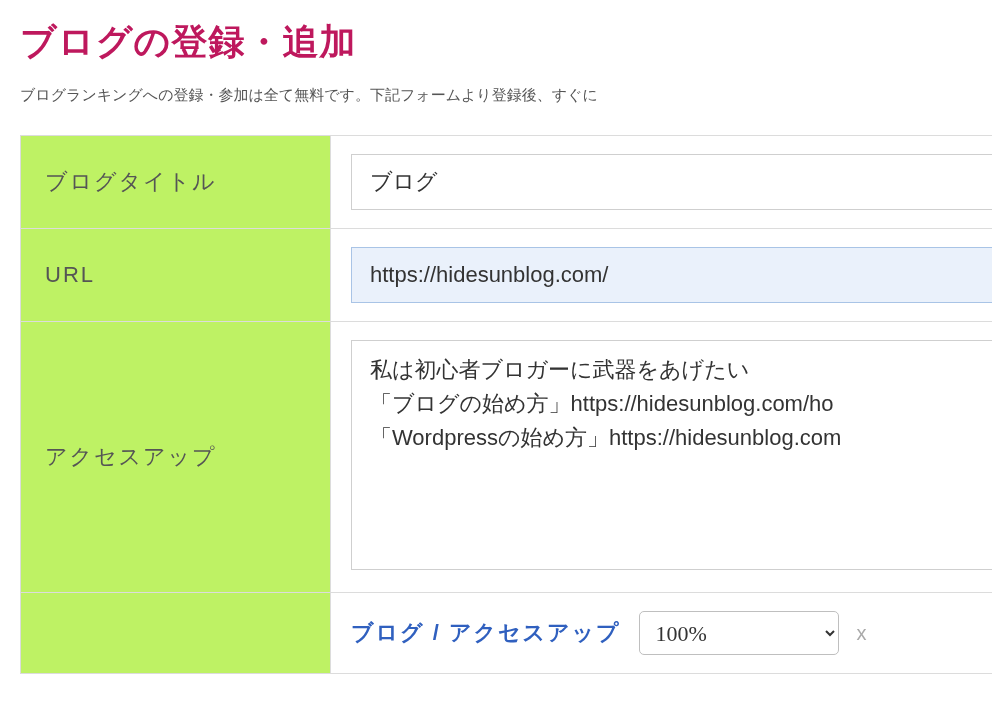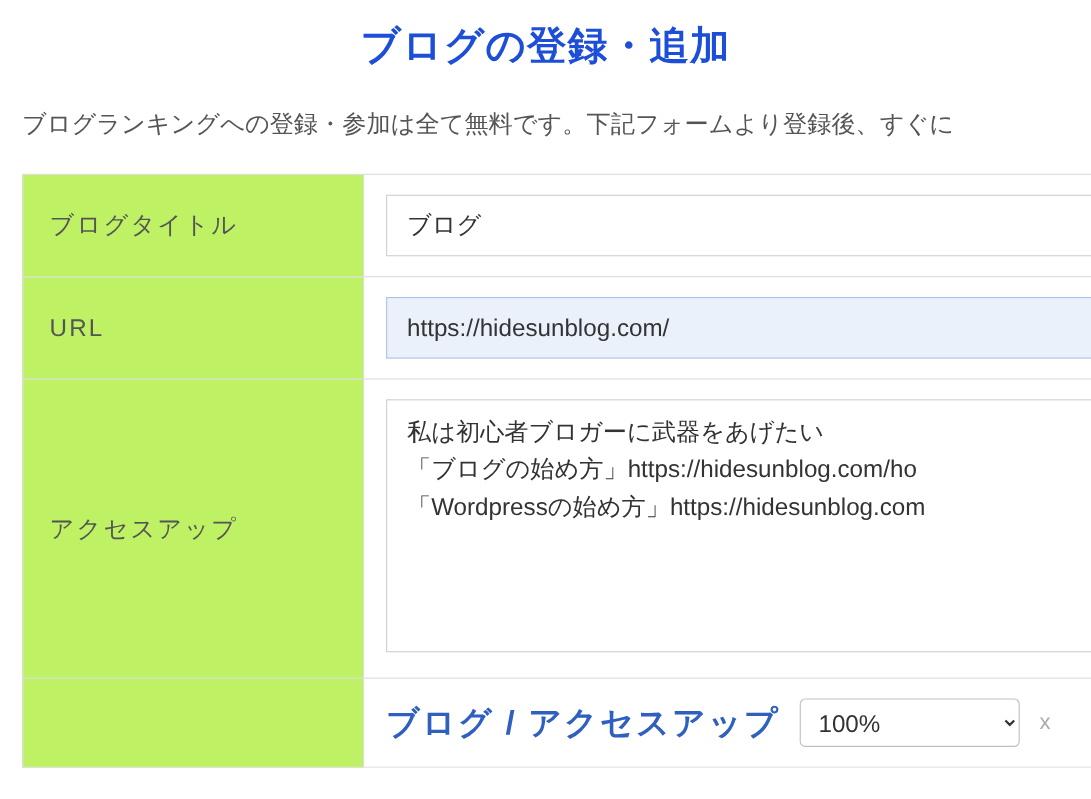"ブログの登録・追加" h1 { color: #1d4ed8 -> #be185d; margin-bottom: 31px -> 19px; text-align: center -> none }
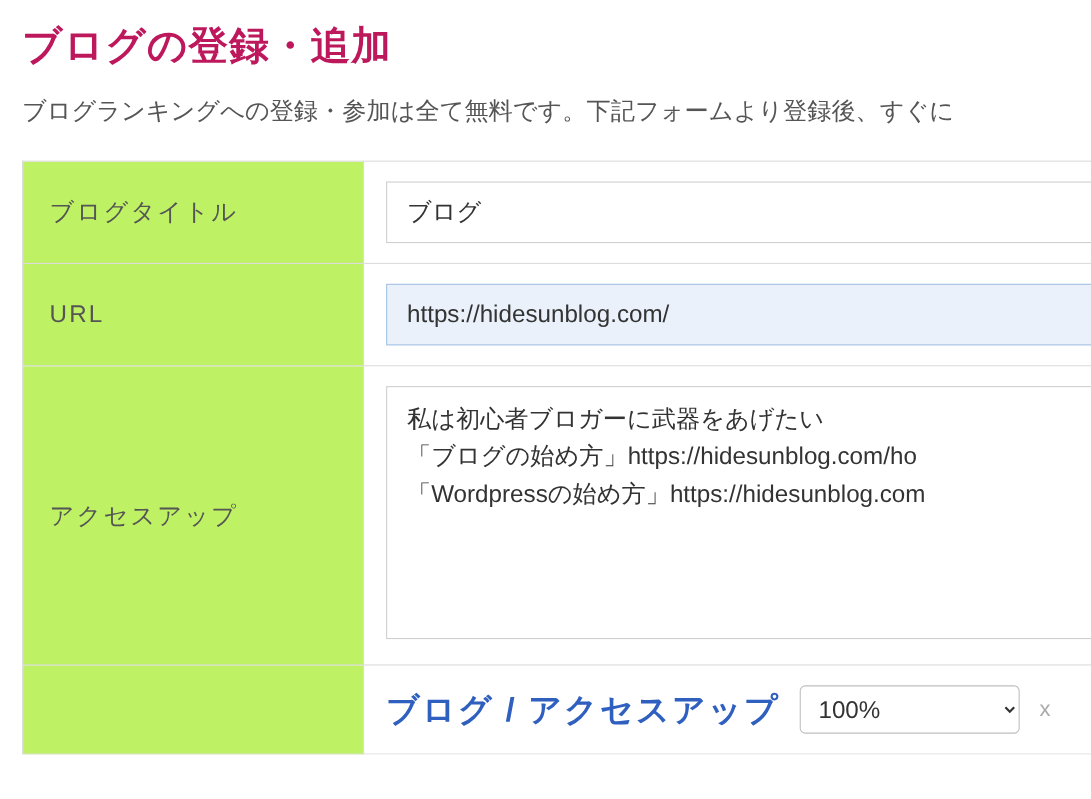"ブログランキングへの登録・参加は全て無料です。下記フォームより登録後、すぐに" .description { font-size: 22px -> 15px }
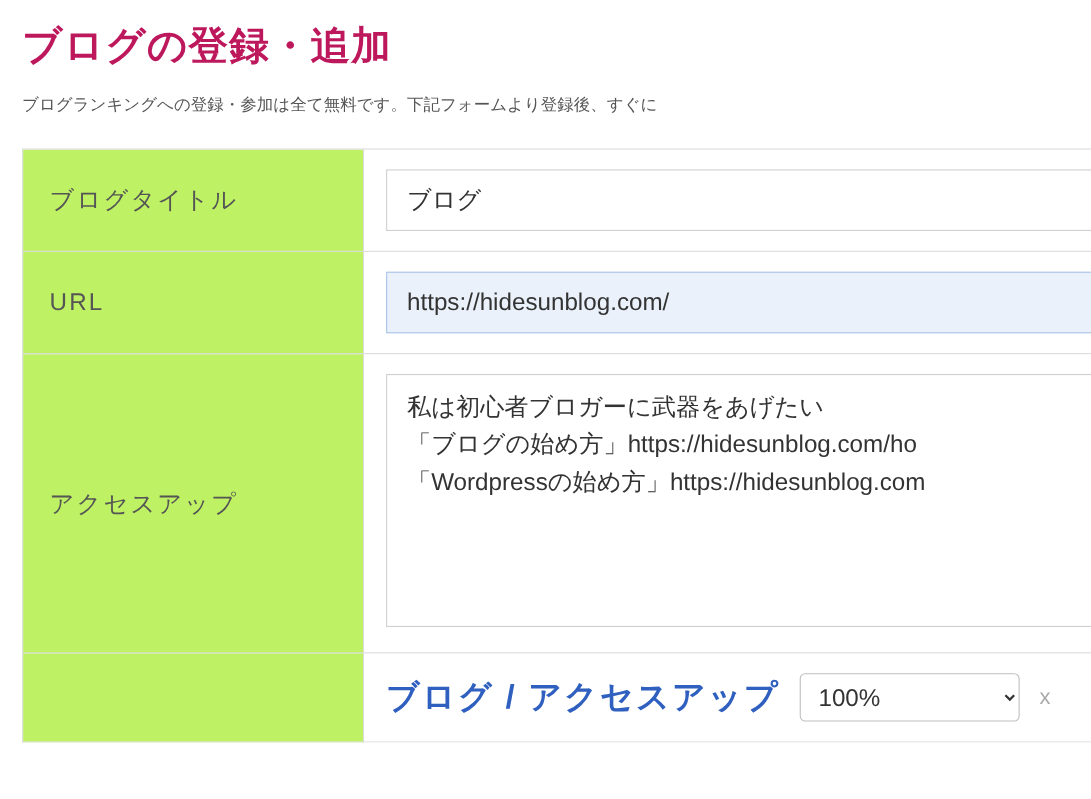"ブログ / アクセスアップ" .category-label { font-size: 30px -> 22px }
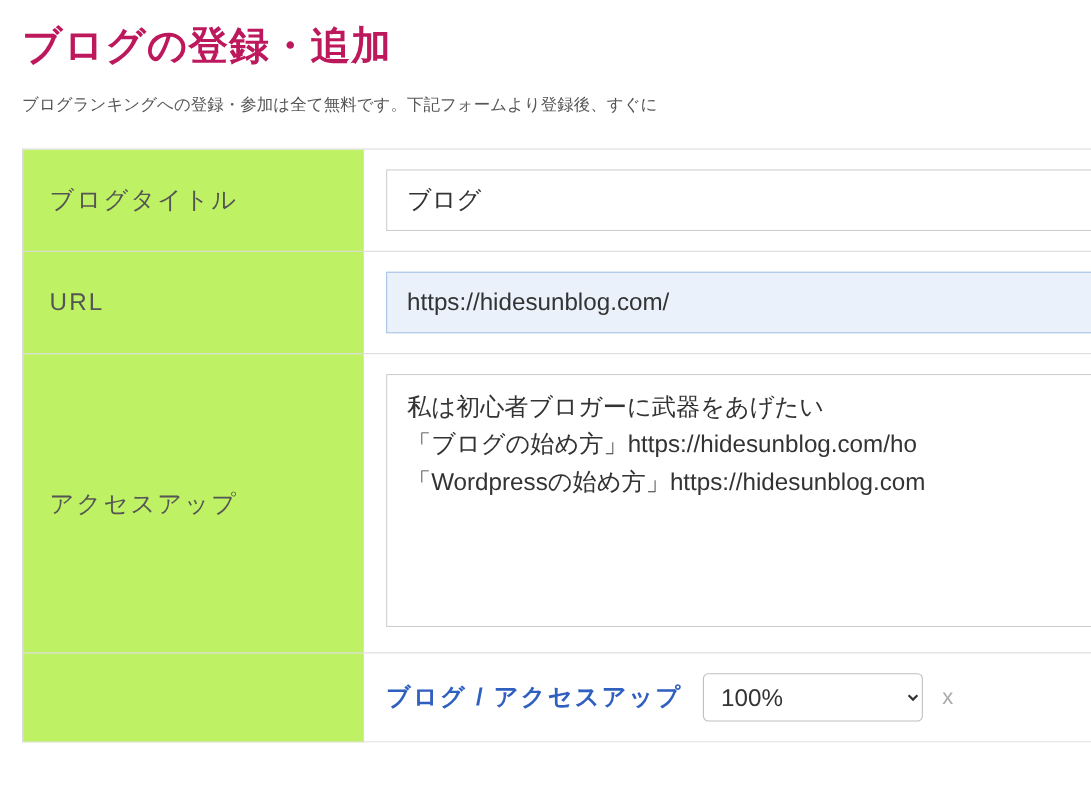"100%" .percent-select { font-family: Liberation Sans, sans-serif -> Liberation Serif, serif }
